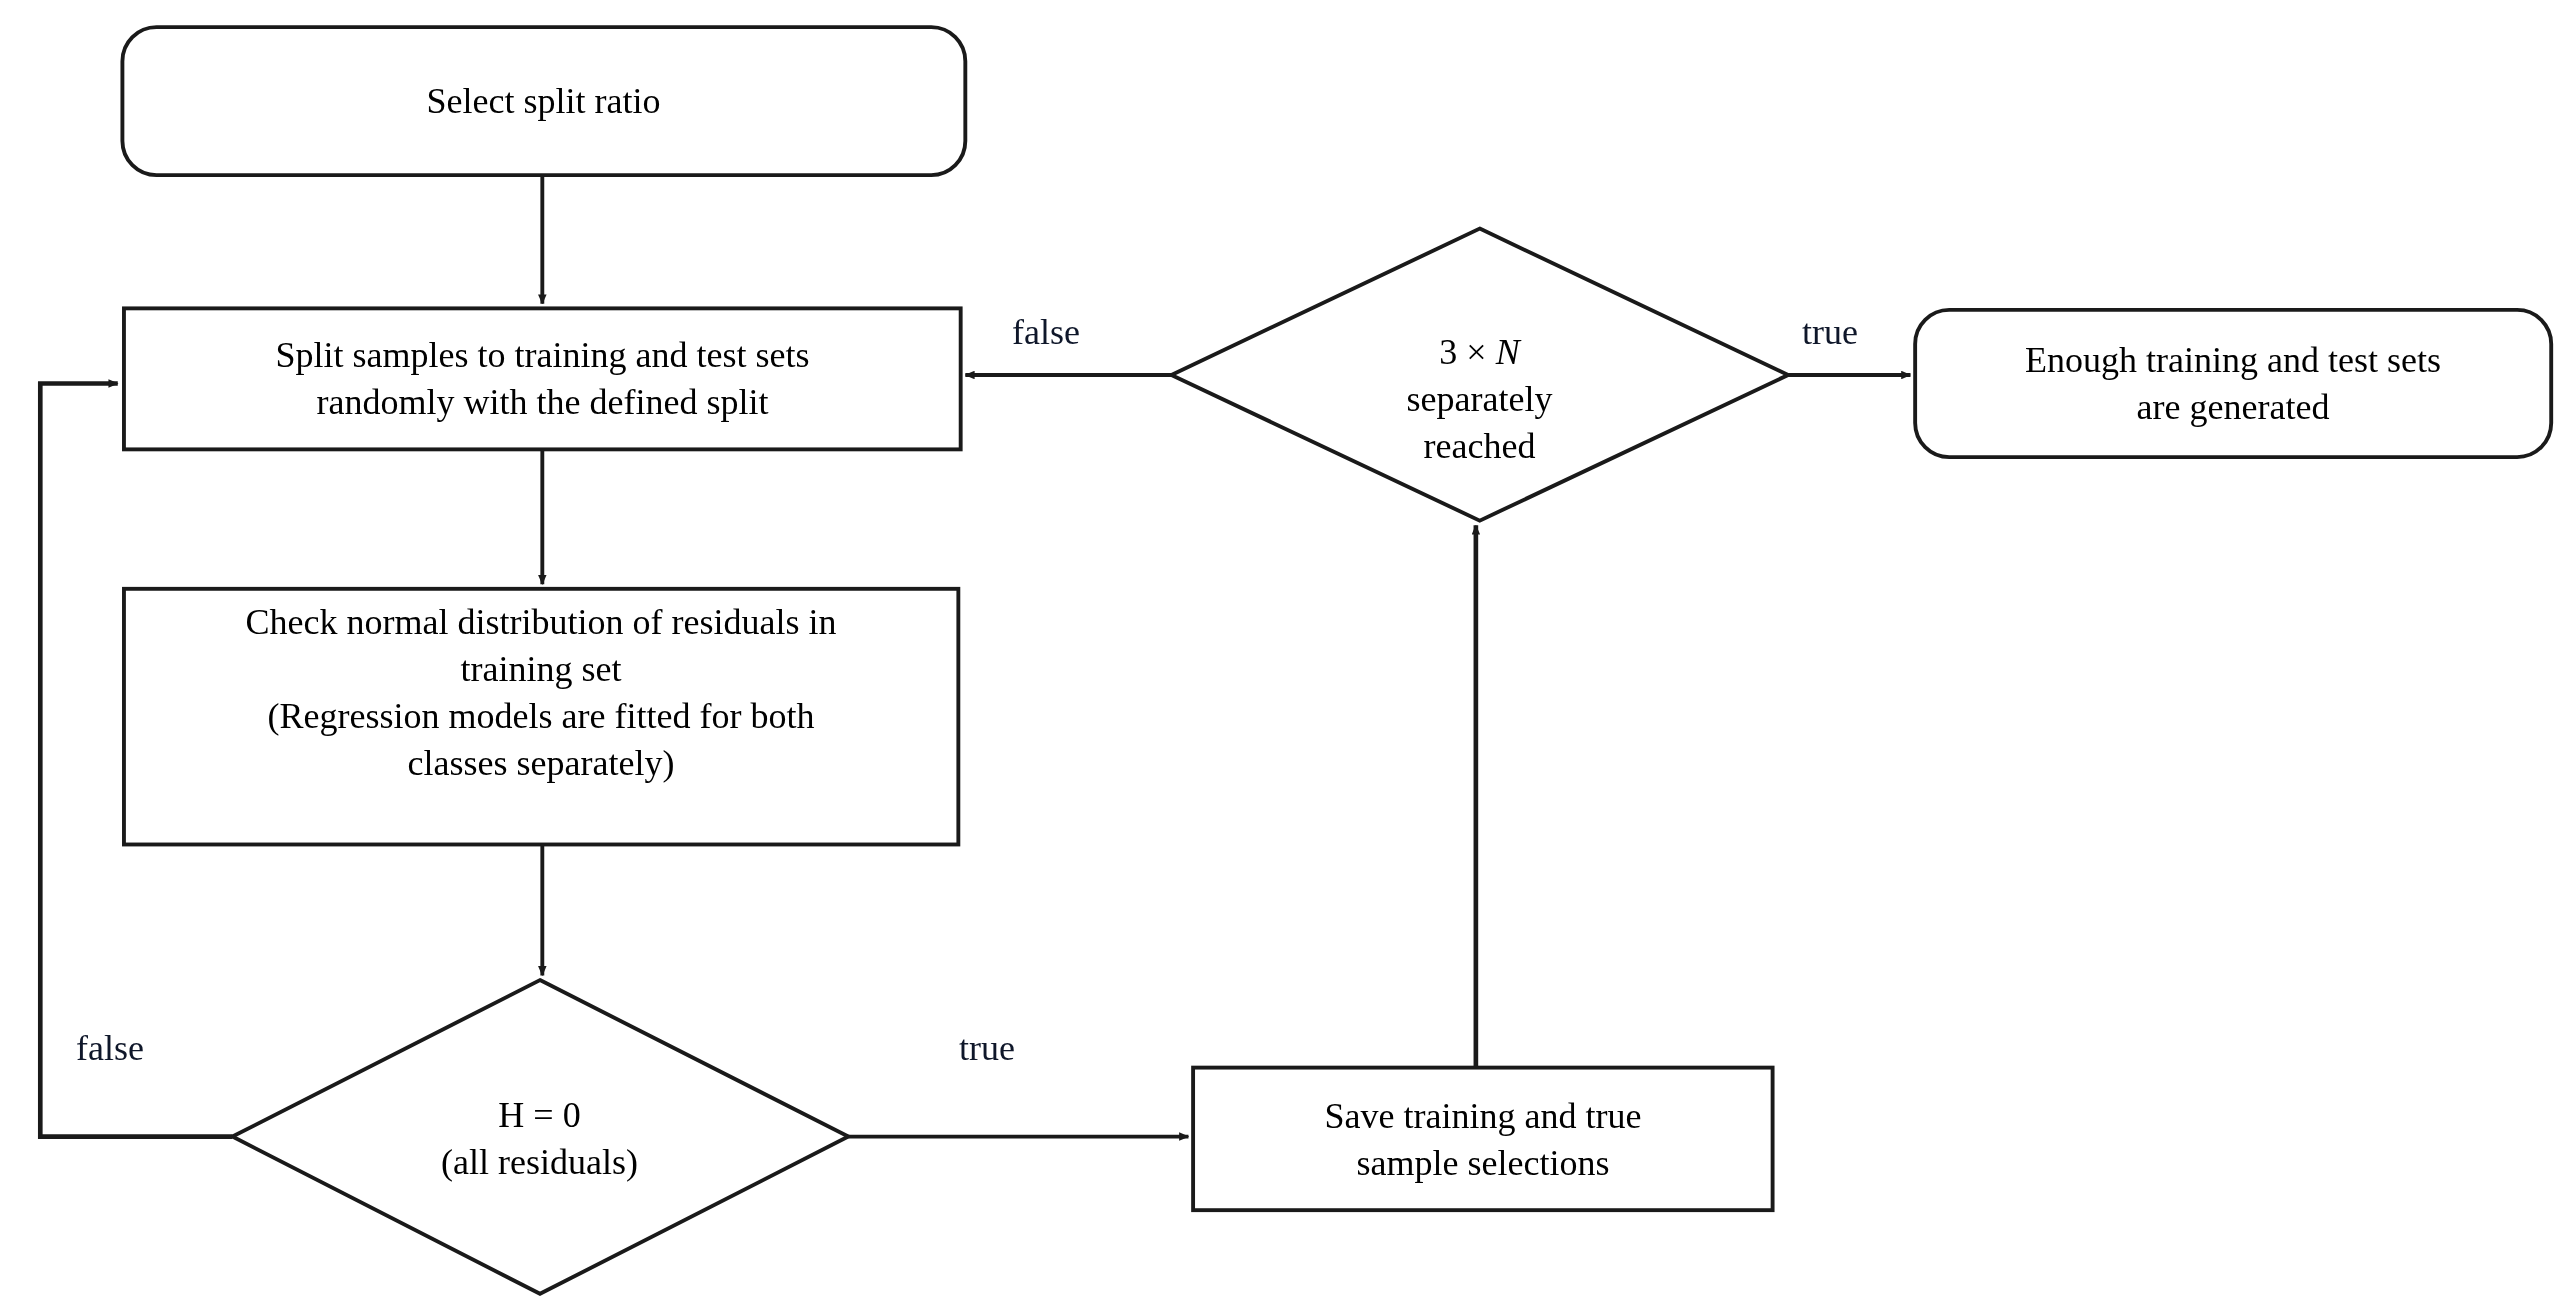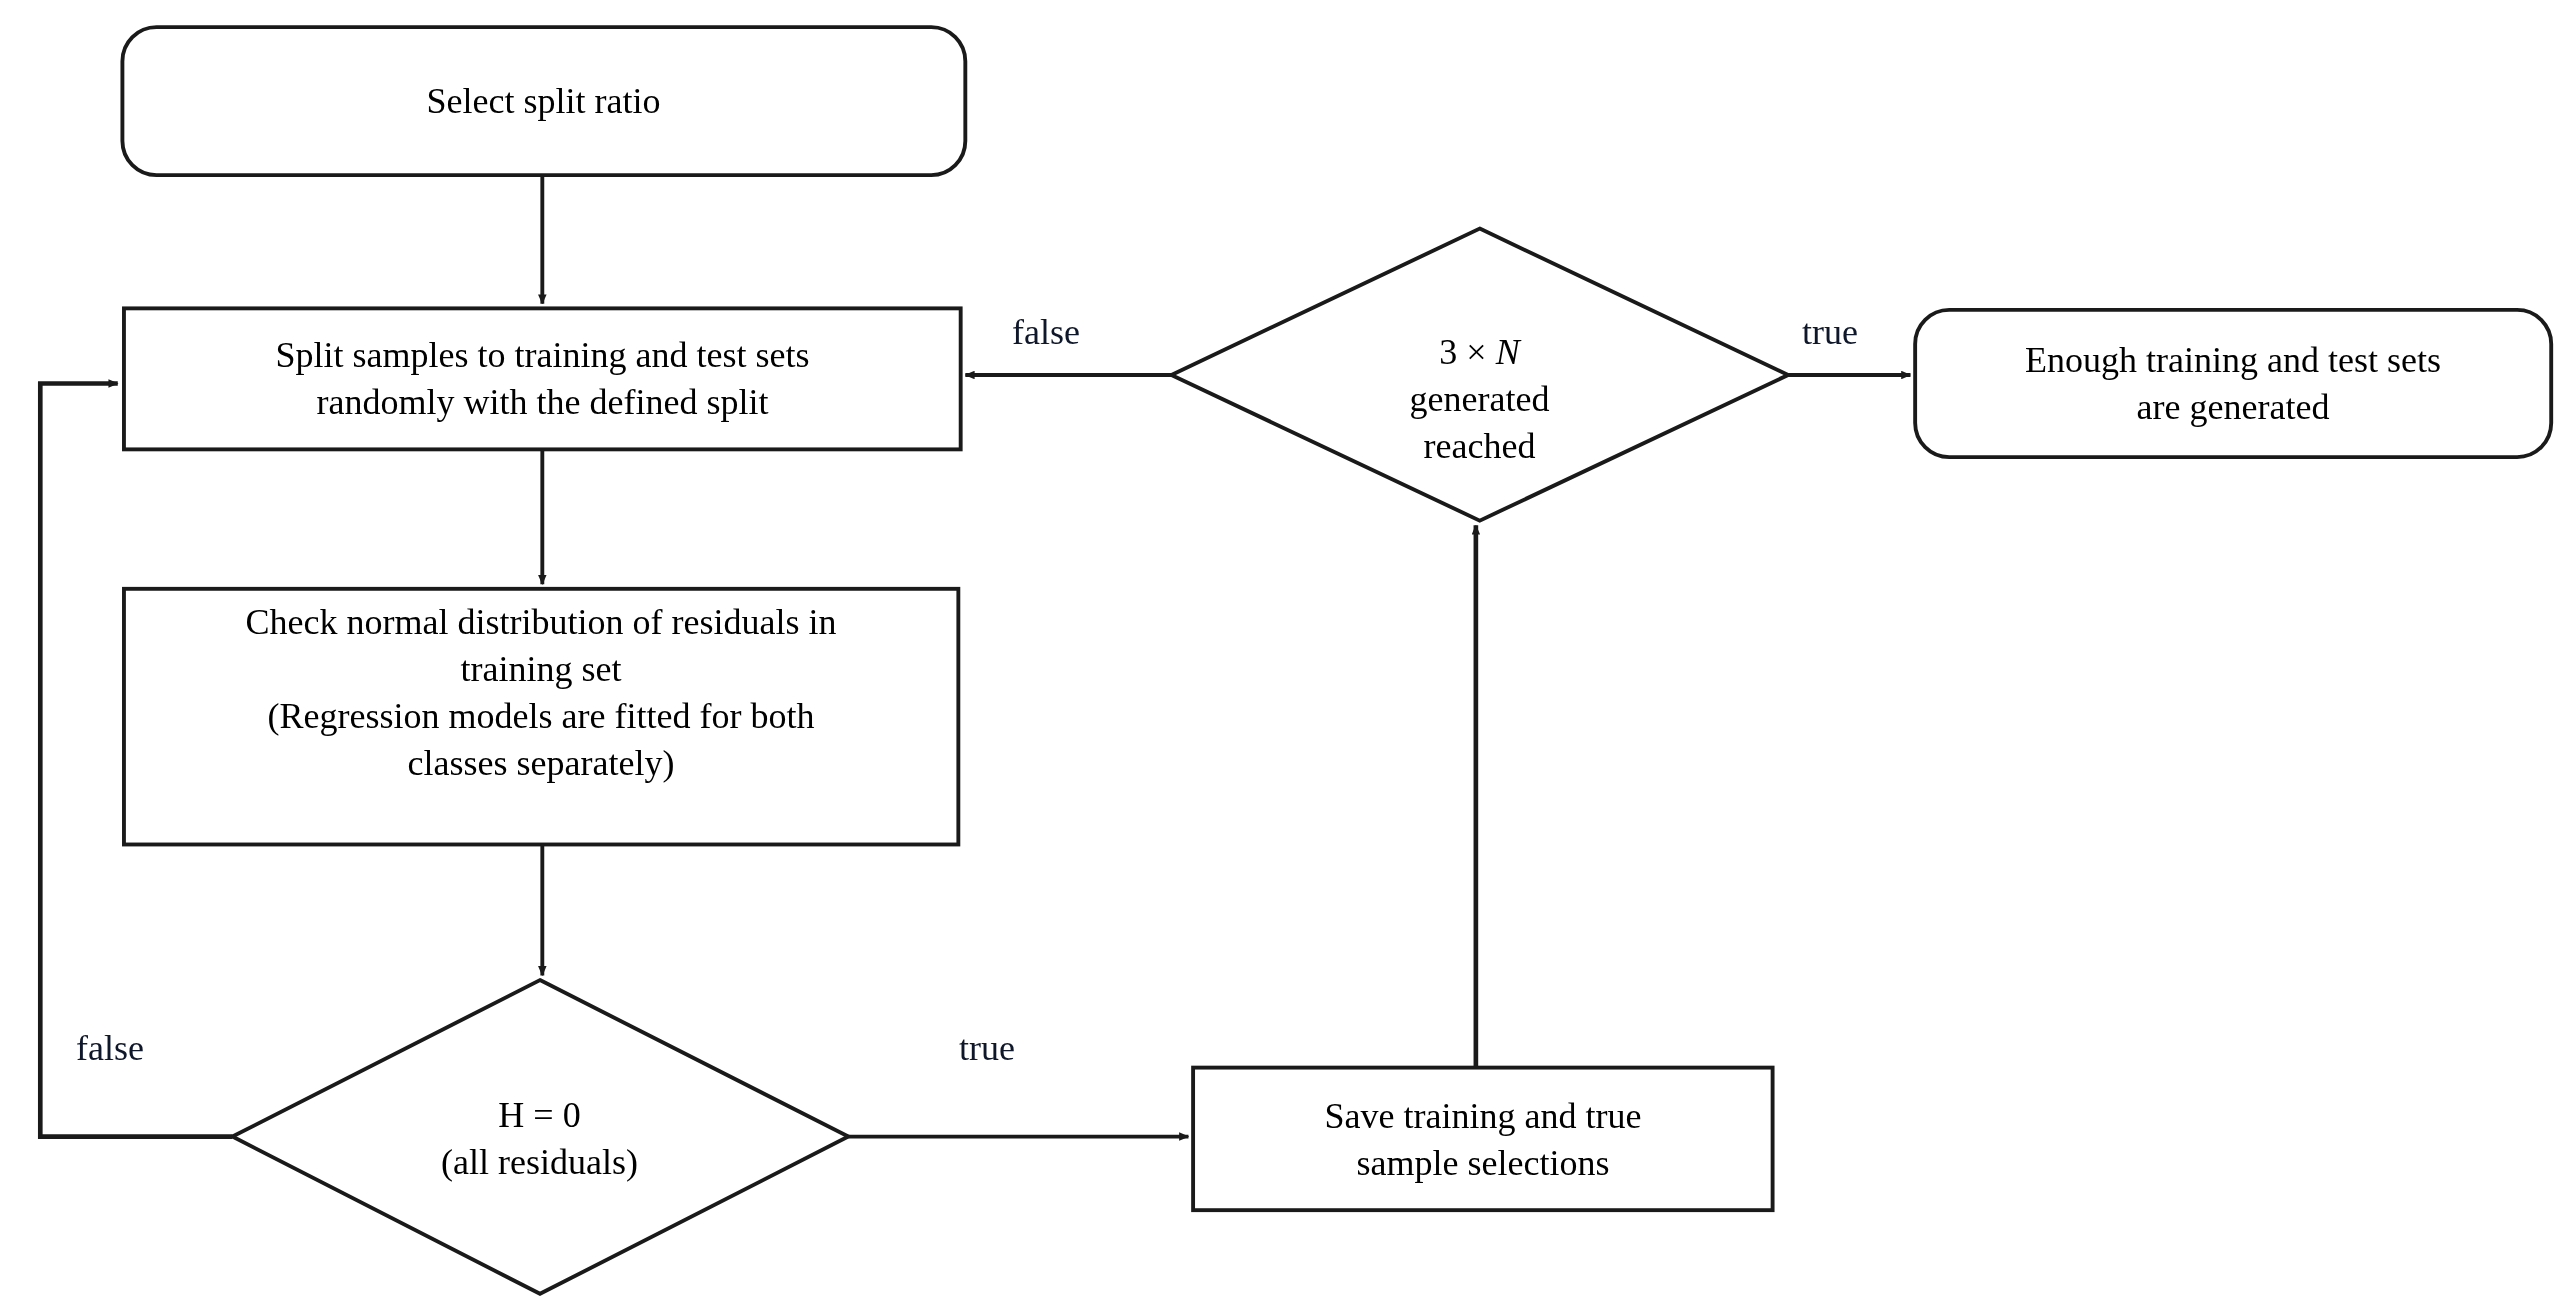"generated" div { text: generated -> separately }
